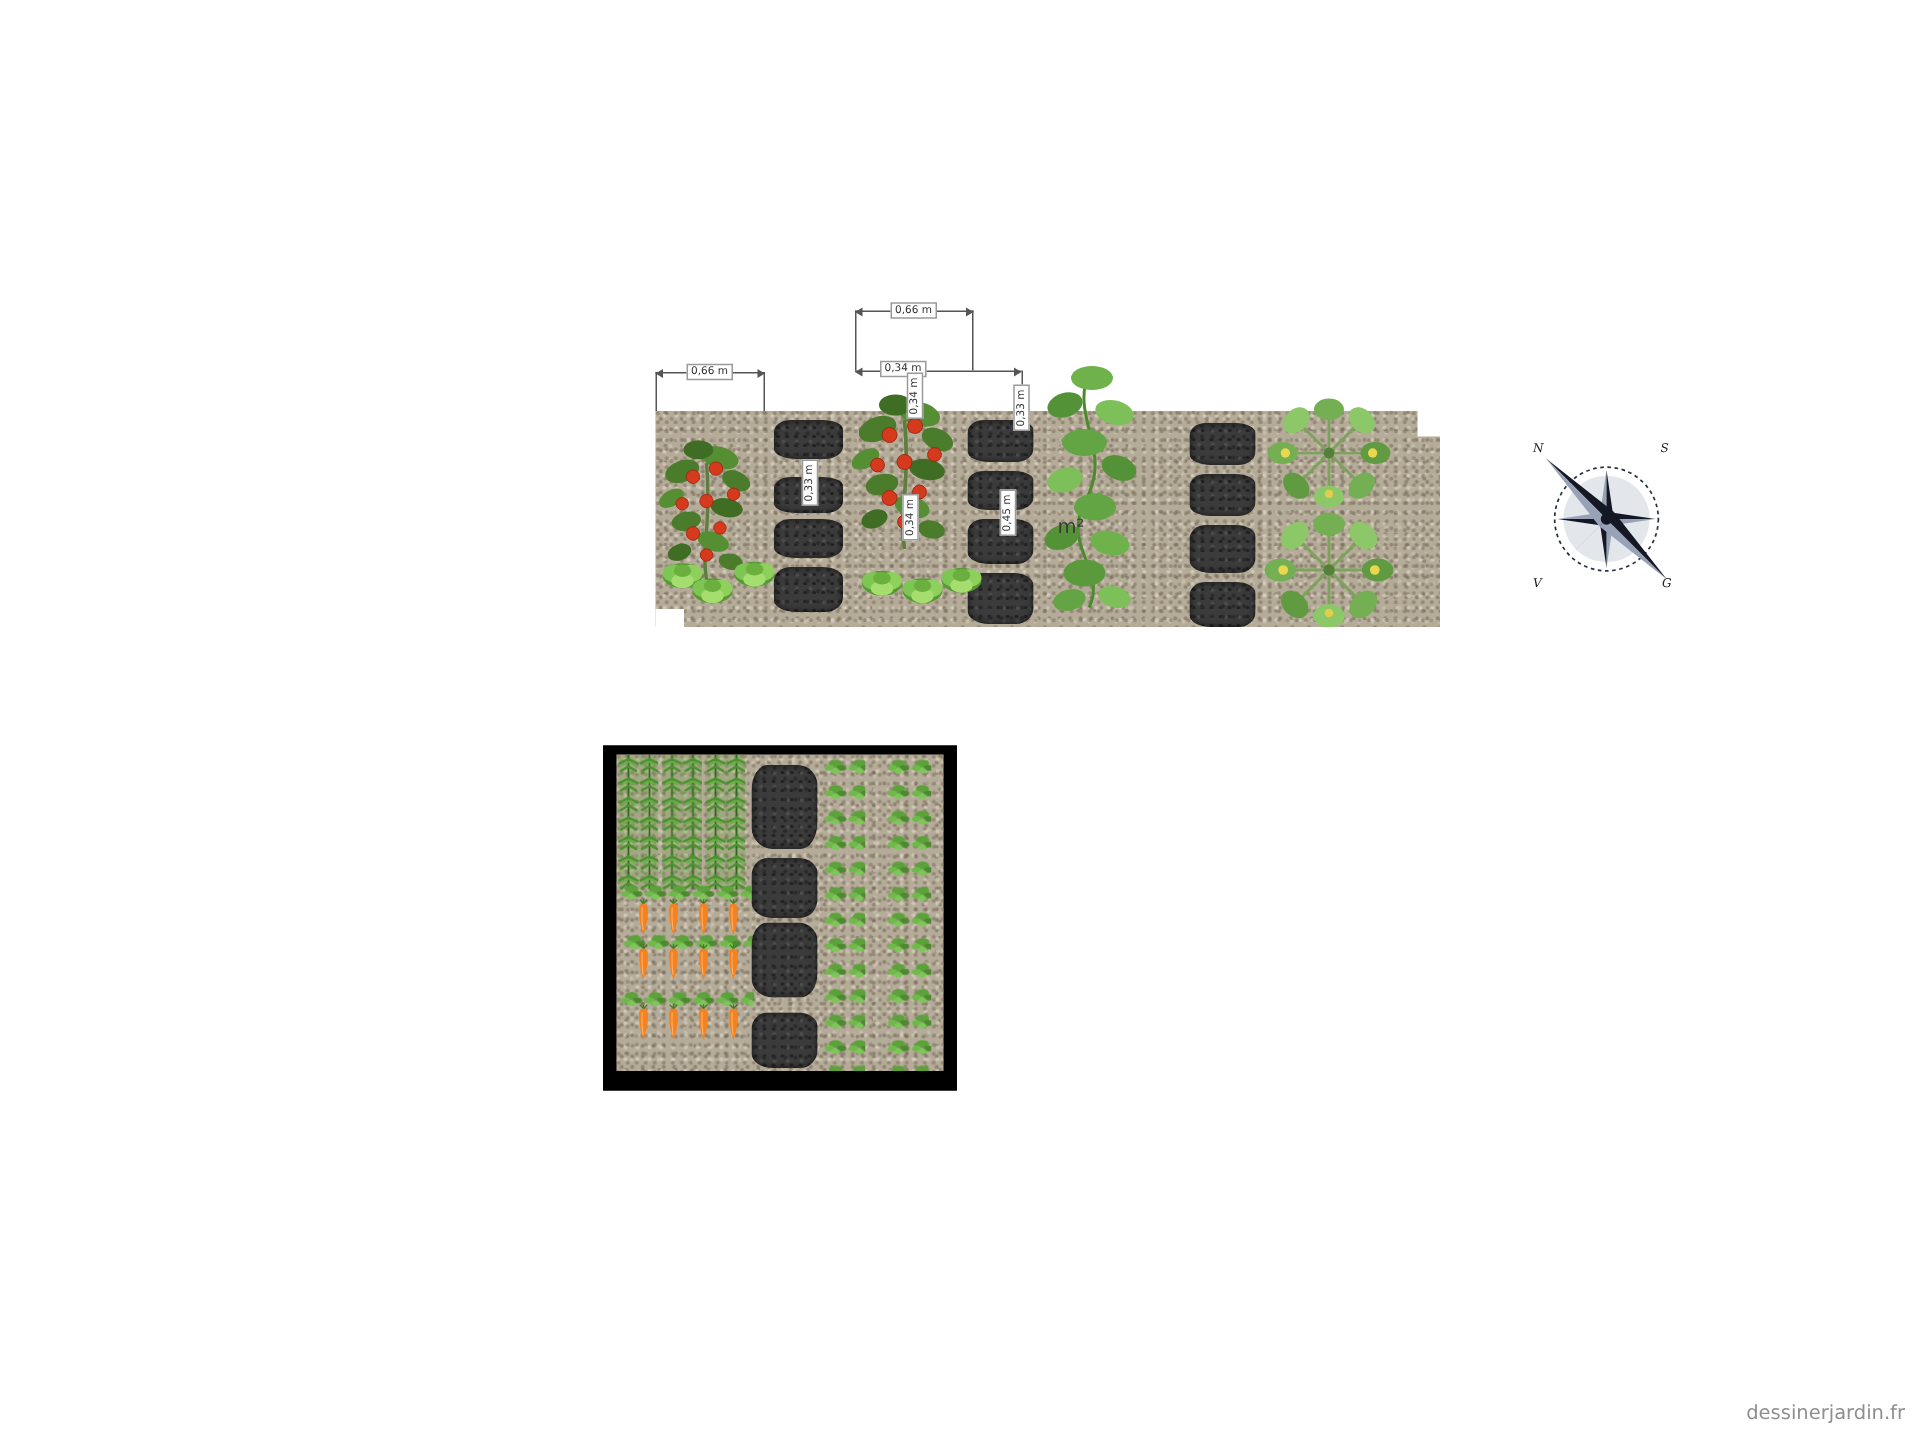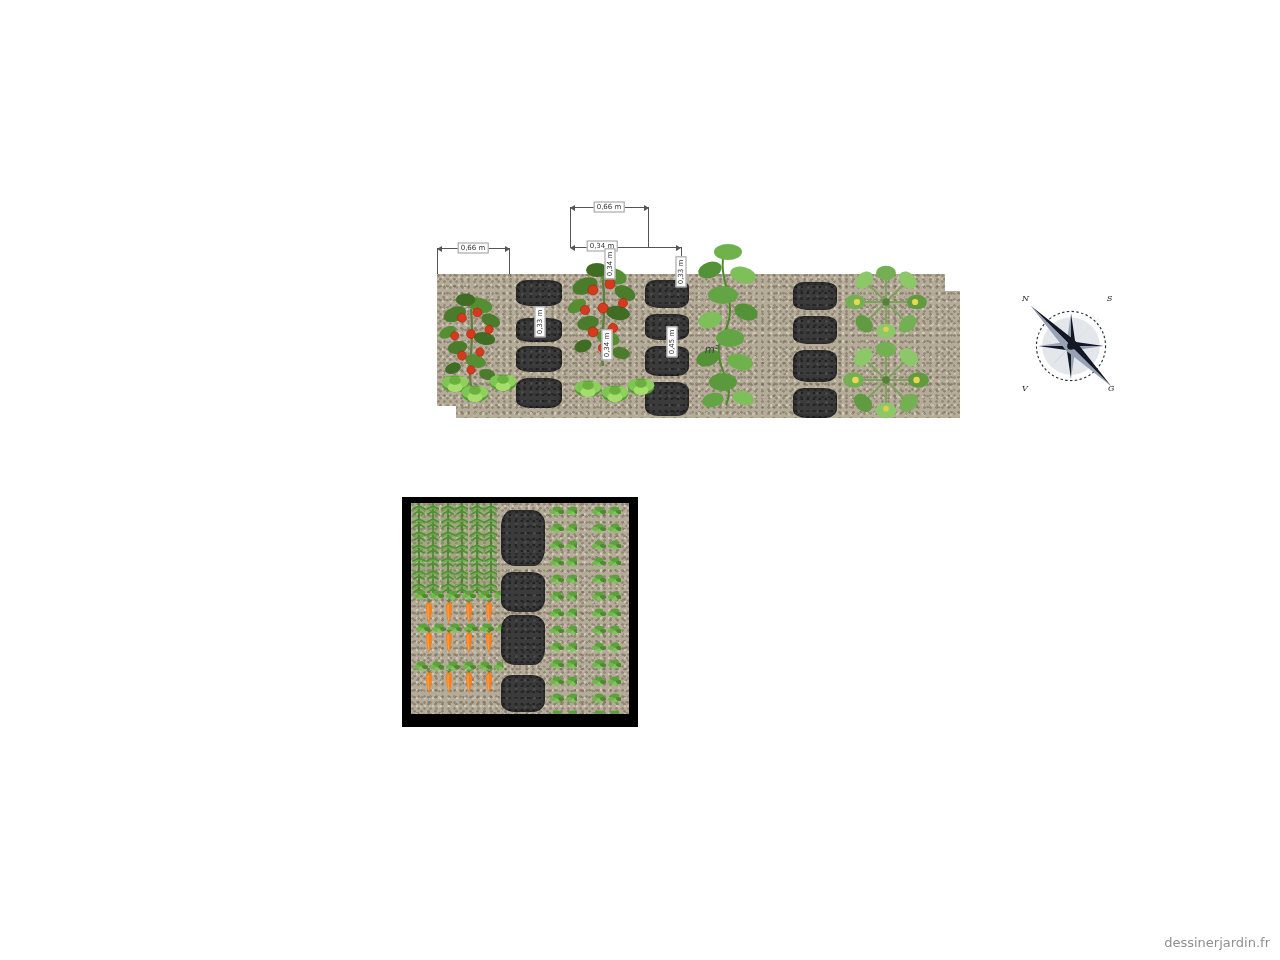"m²" .arealabel { font-size: 10px -> 13px; font-style: italic -> none }
